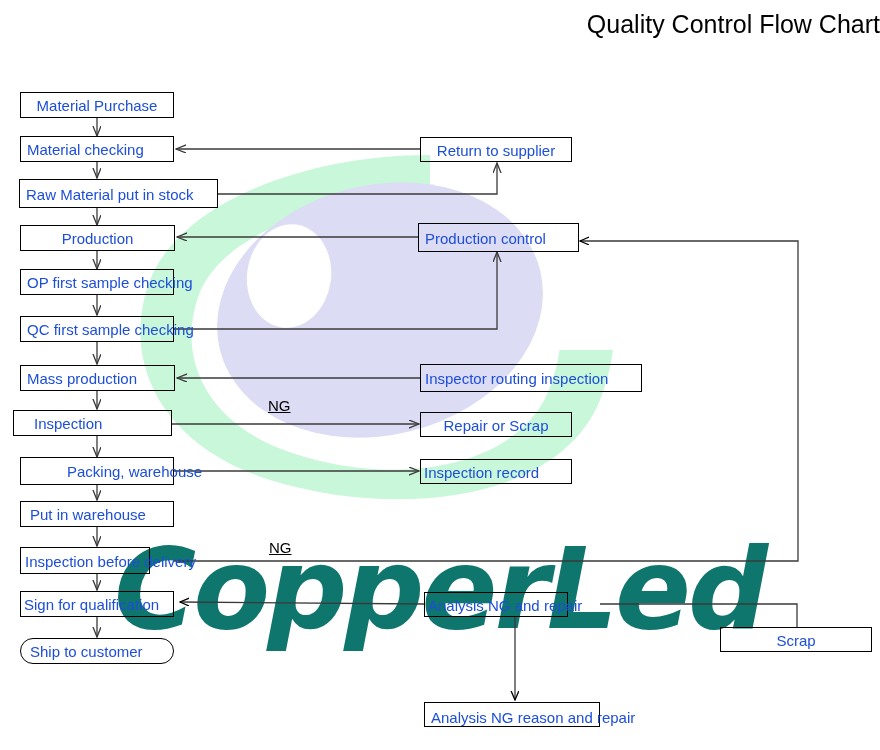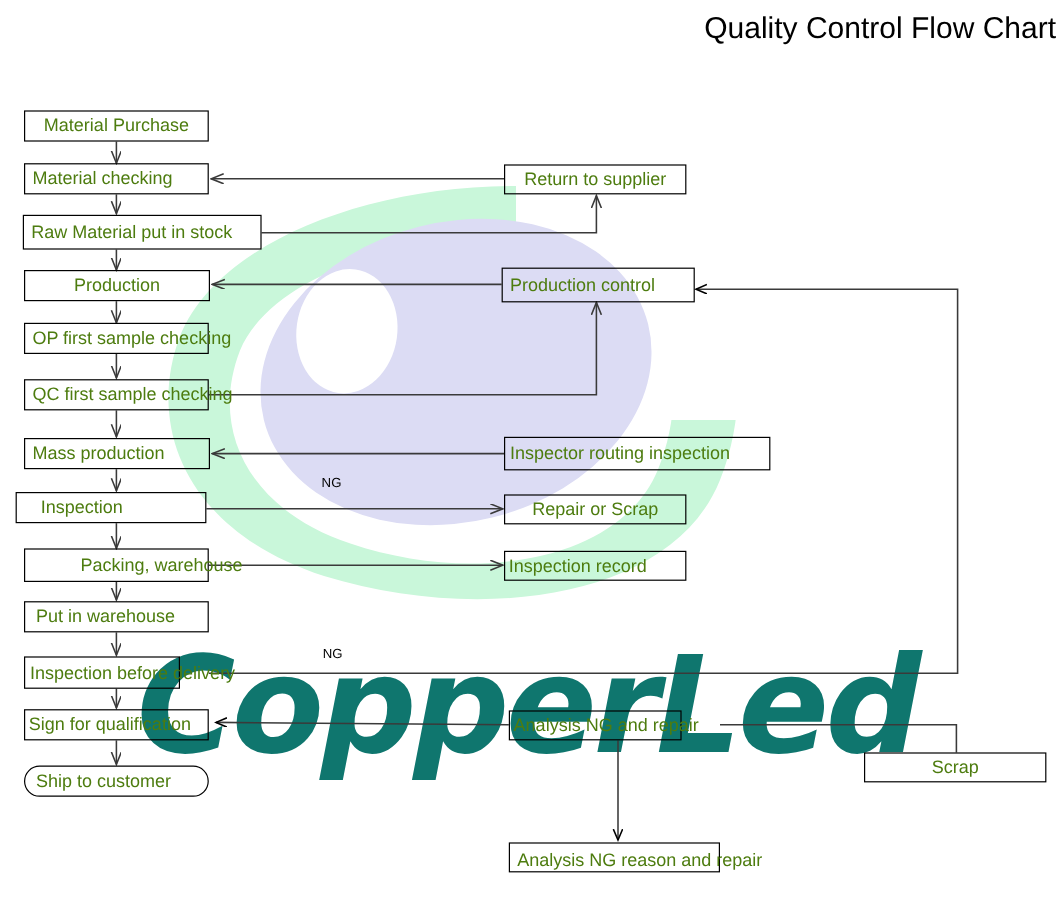"Material Purchase" .node { color: #4d7c0f -> #1d4ed8 }
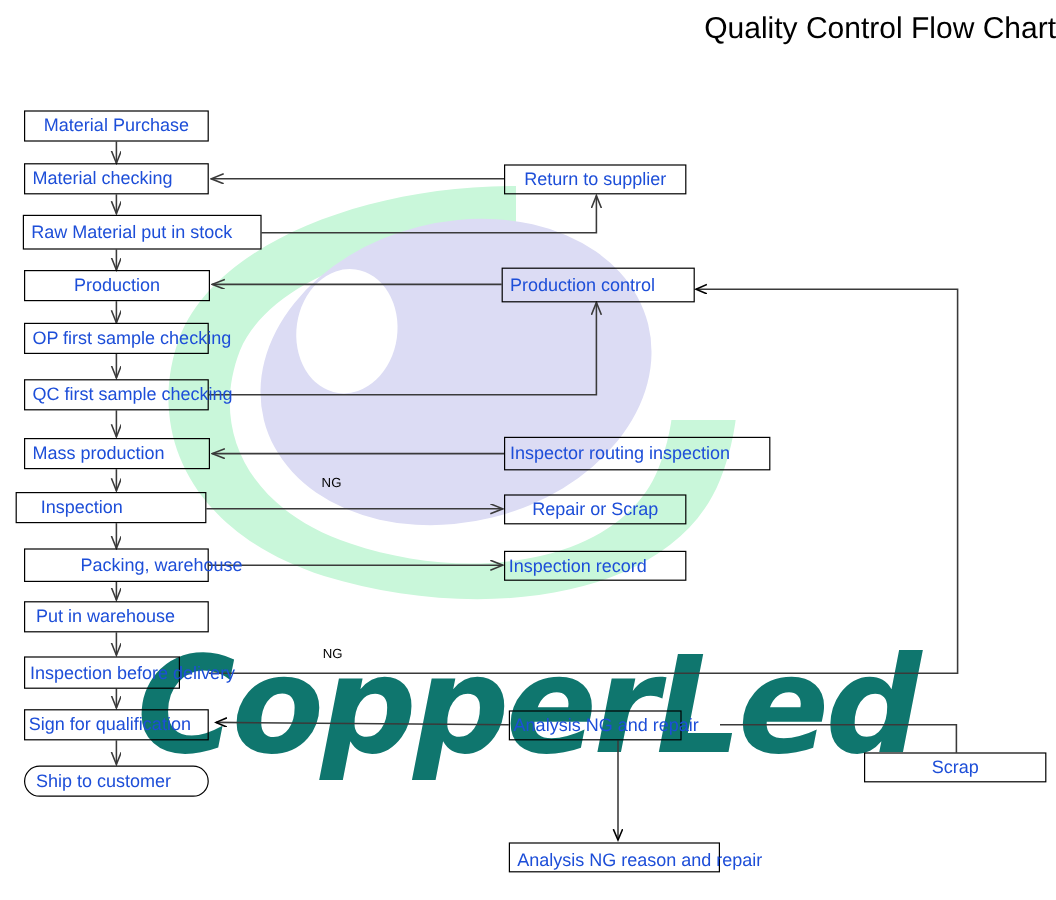"NG" .ng-label { font-size: 11px -> 15px; text-decoration: none -> underline }
